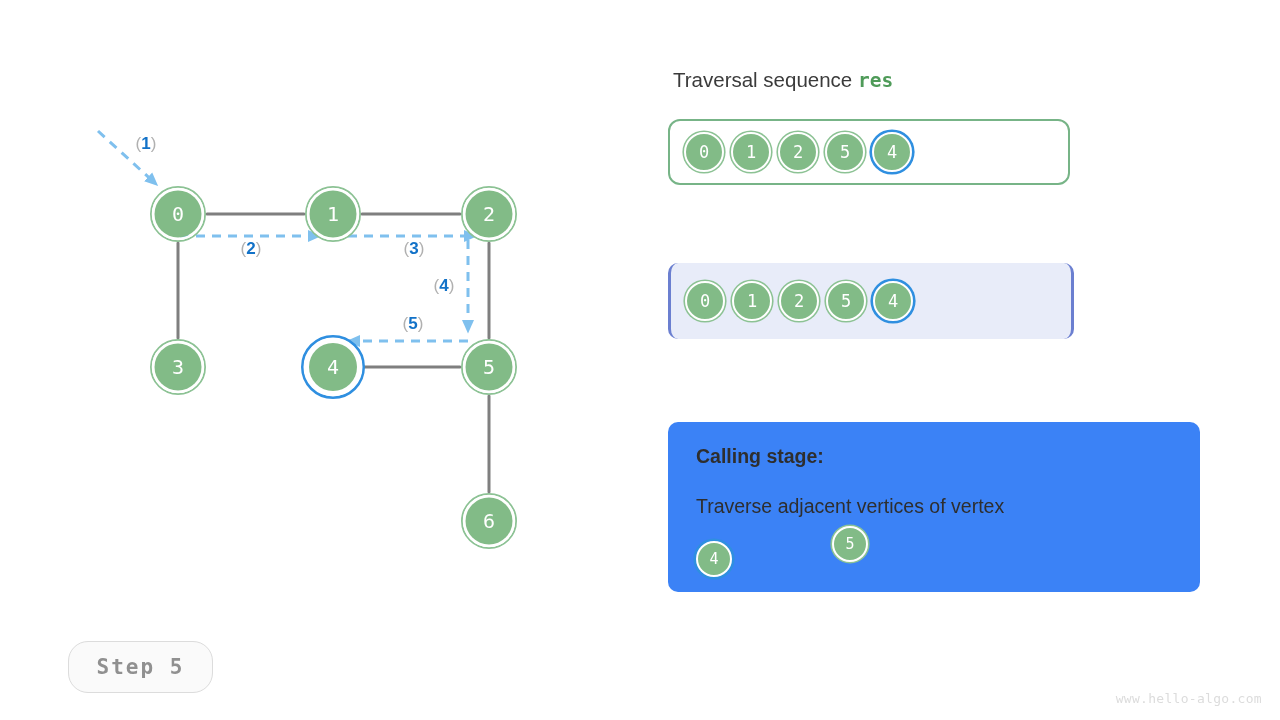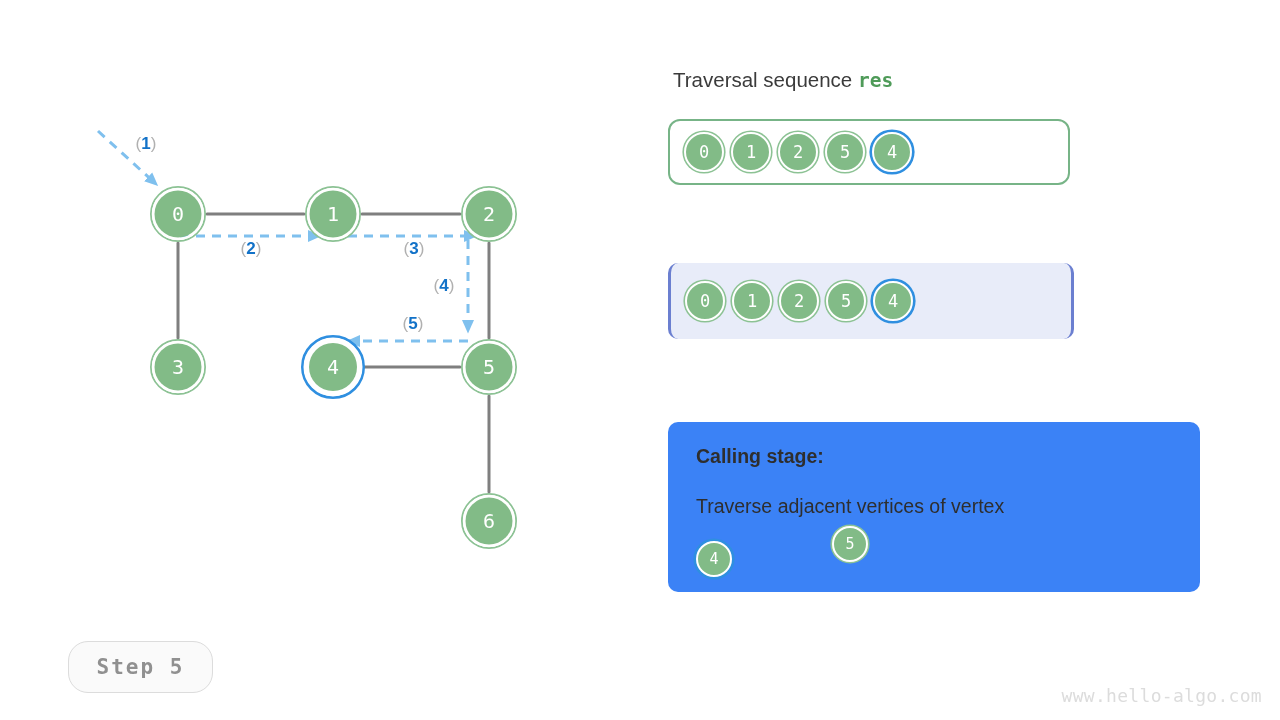"www.hello-algo.com" #watermark { font-size: 18px -> 13px }
